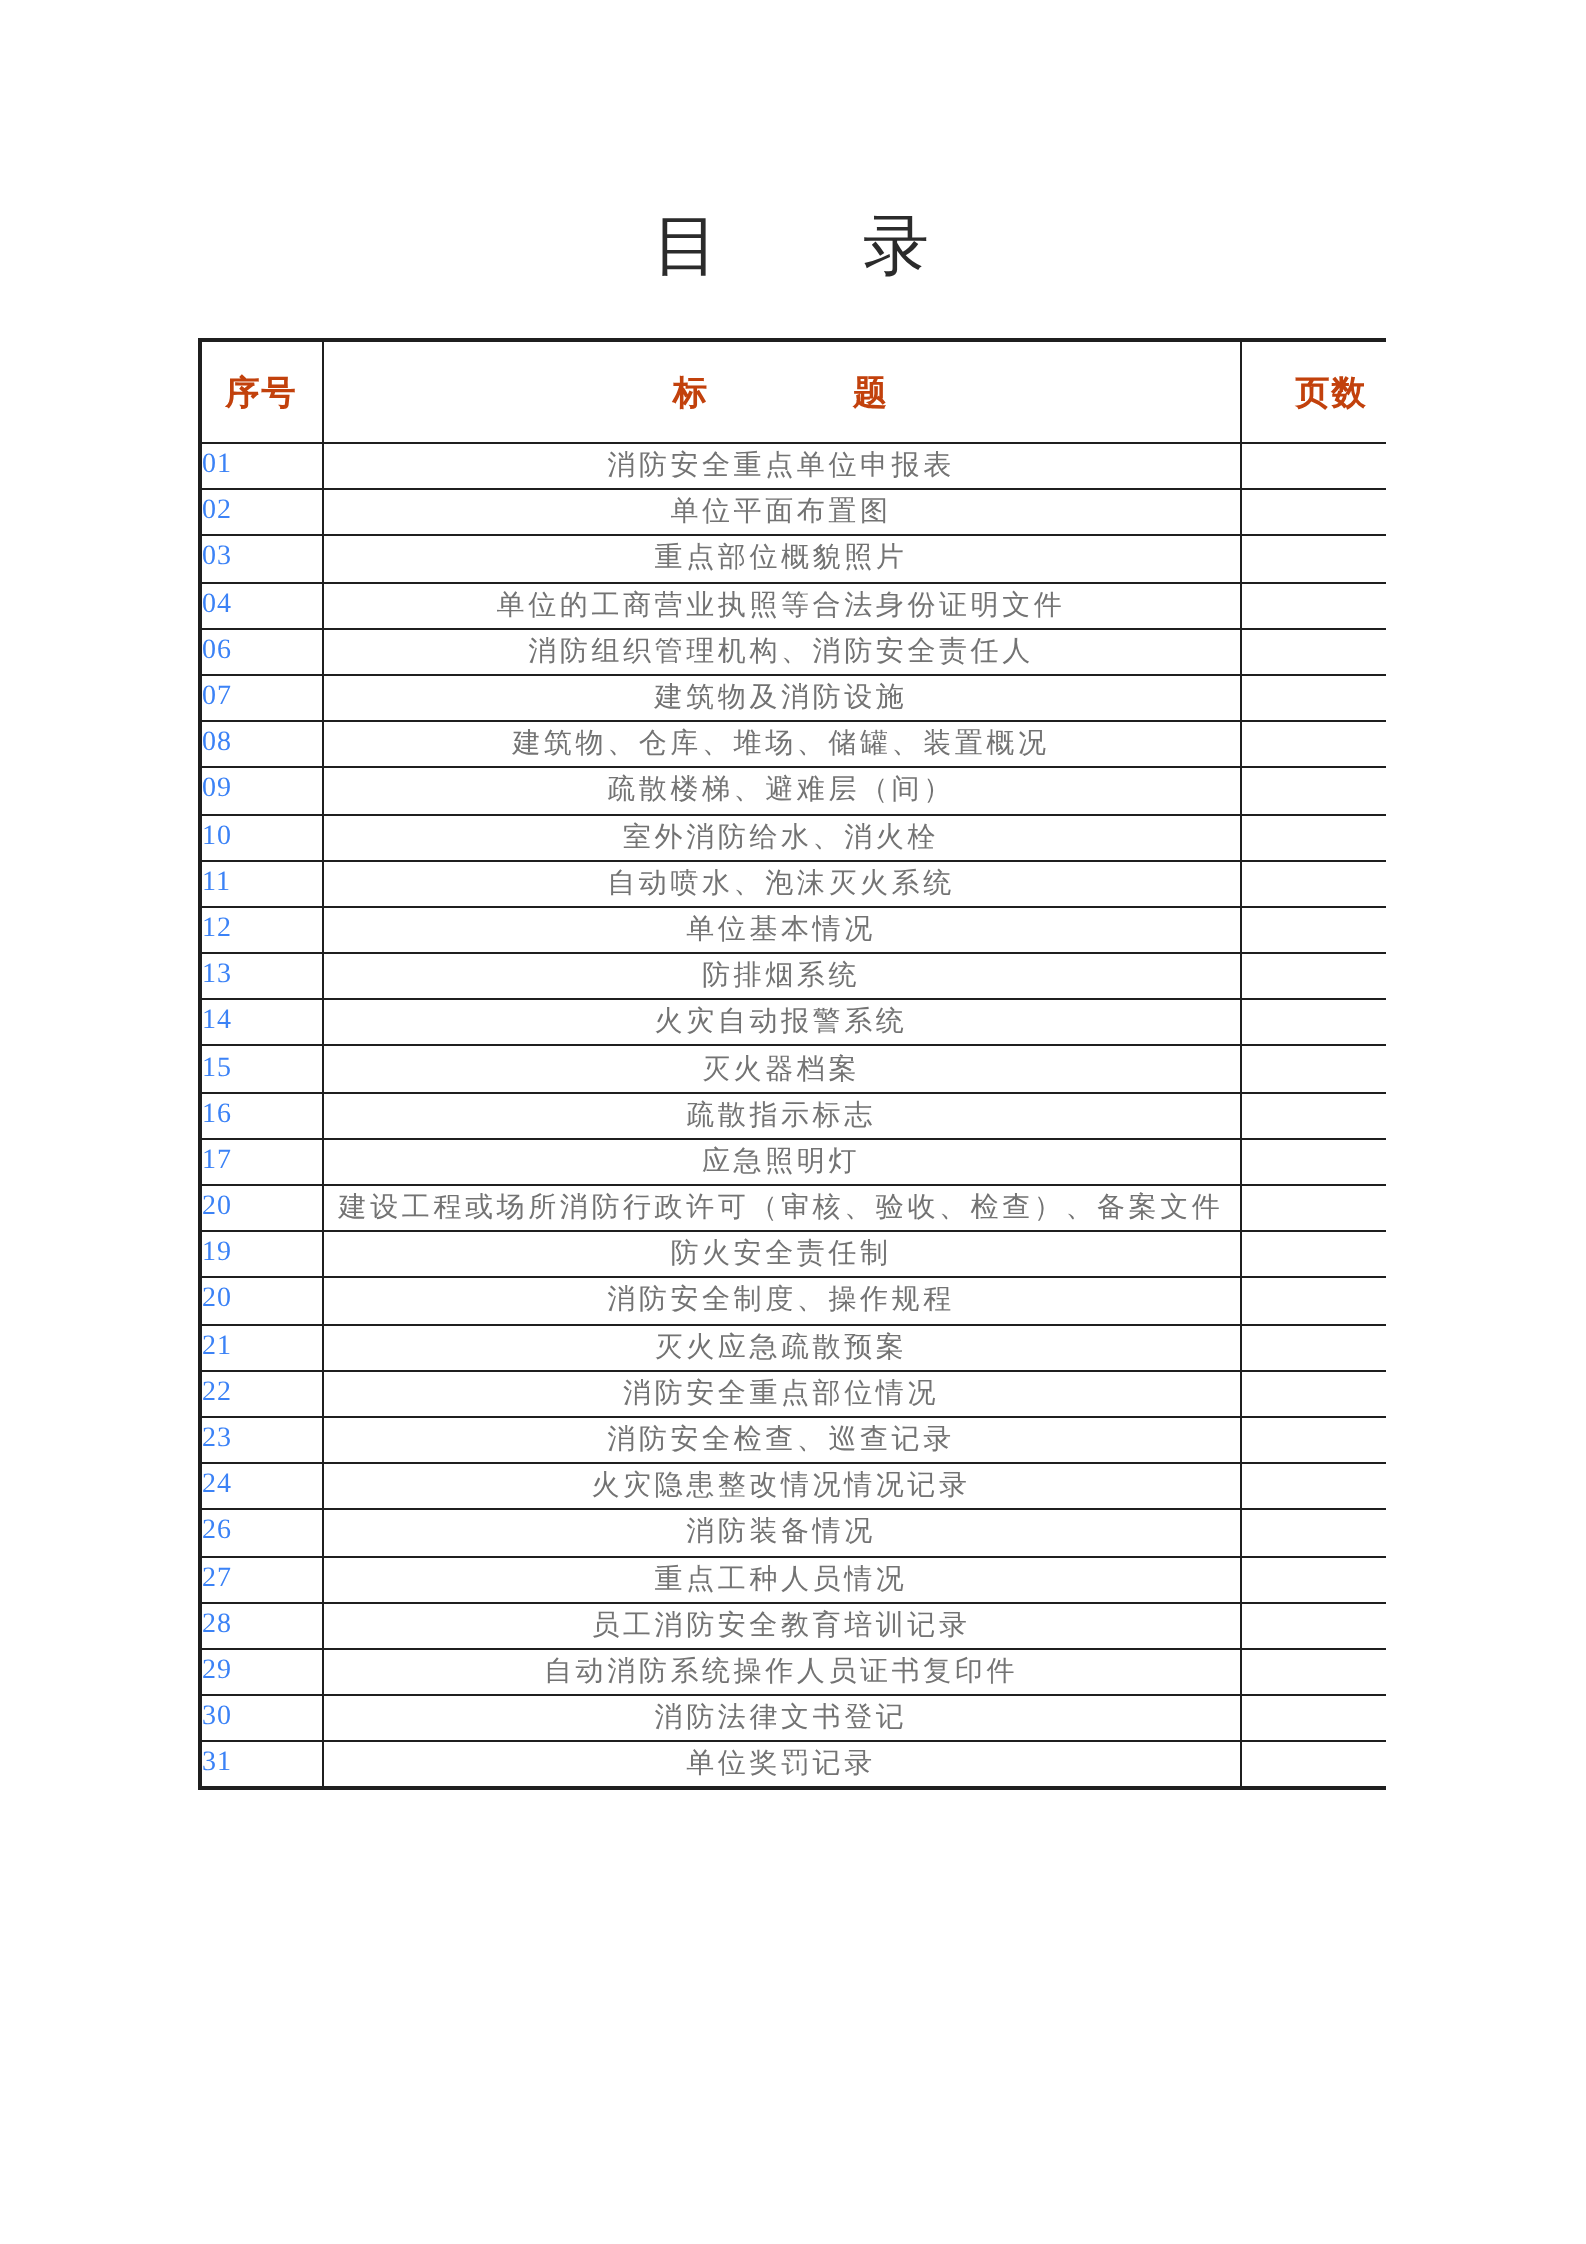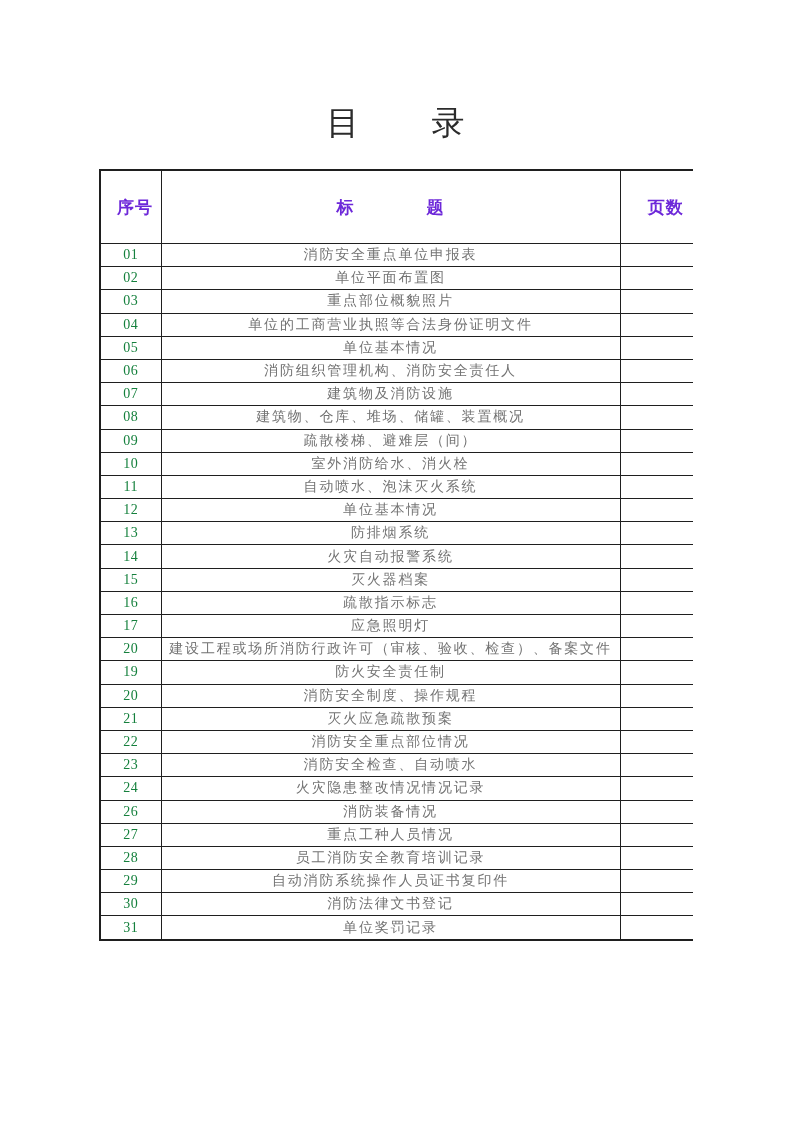"序号" table.toc th { color: #6d28d9 -> #c2410c; padding: 16px -> 5px }
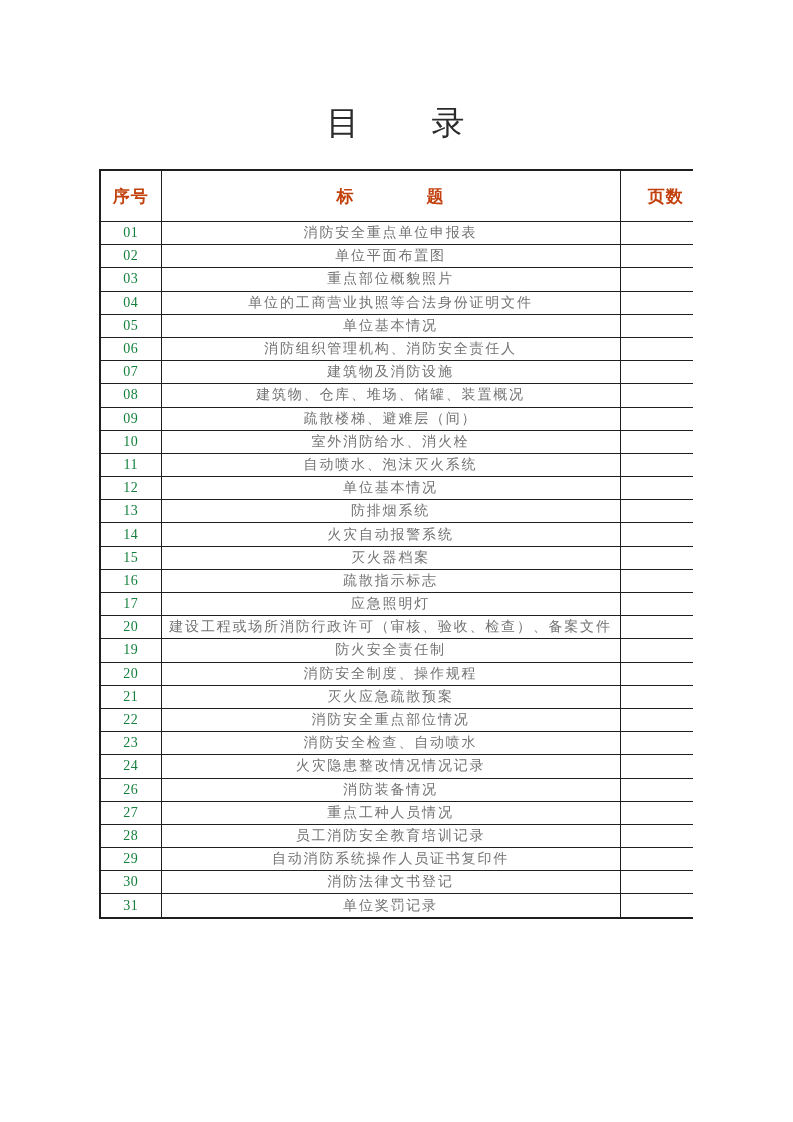"01" td.c-no { color: #15803d -> #3b82f6; text-align: center -> left }
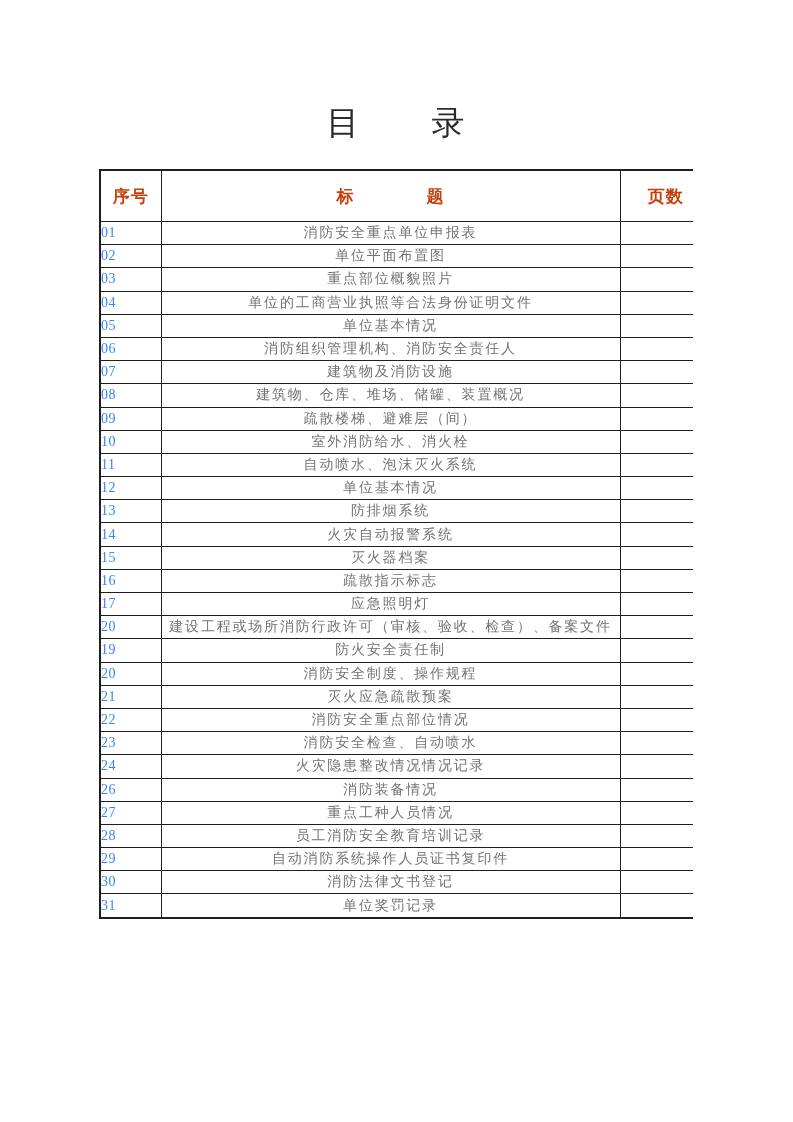"05" tr { html: <tr> <td>05</td> <td>单位基本情况</td> <td></td> </tr> -> none }
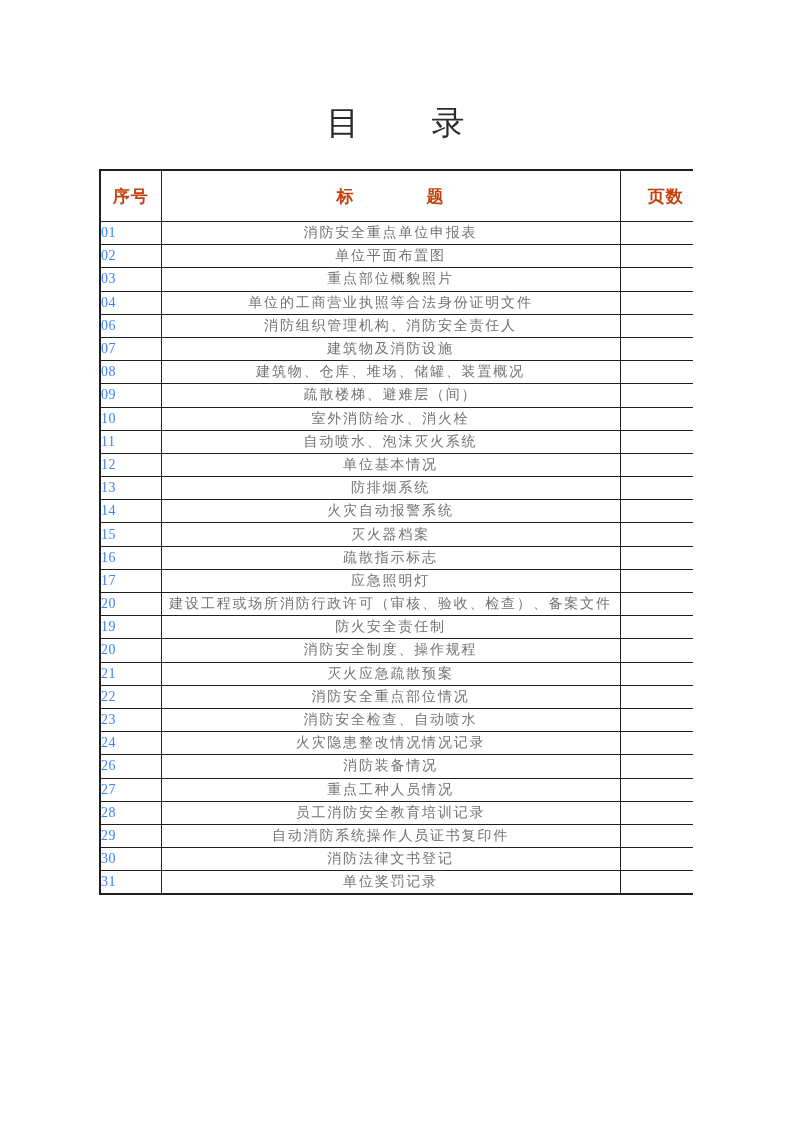"消防安全检查、自动喷水" td.c-title { text: 自动喷水 -> 巡查记录 }
